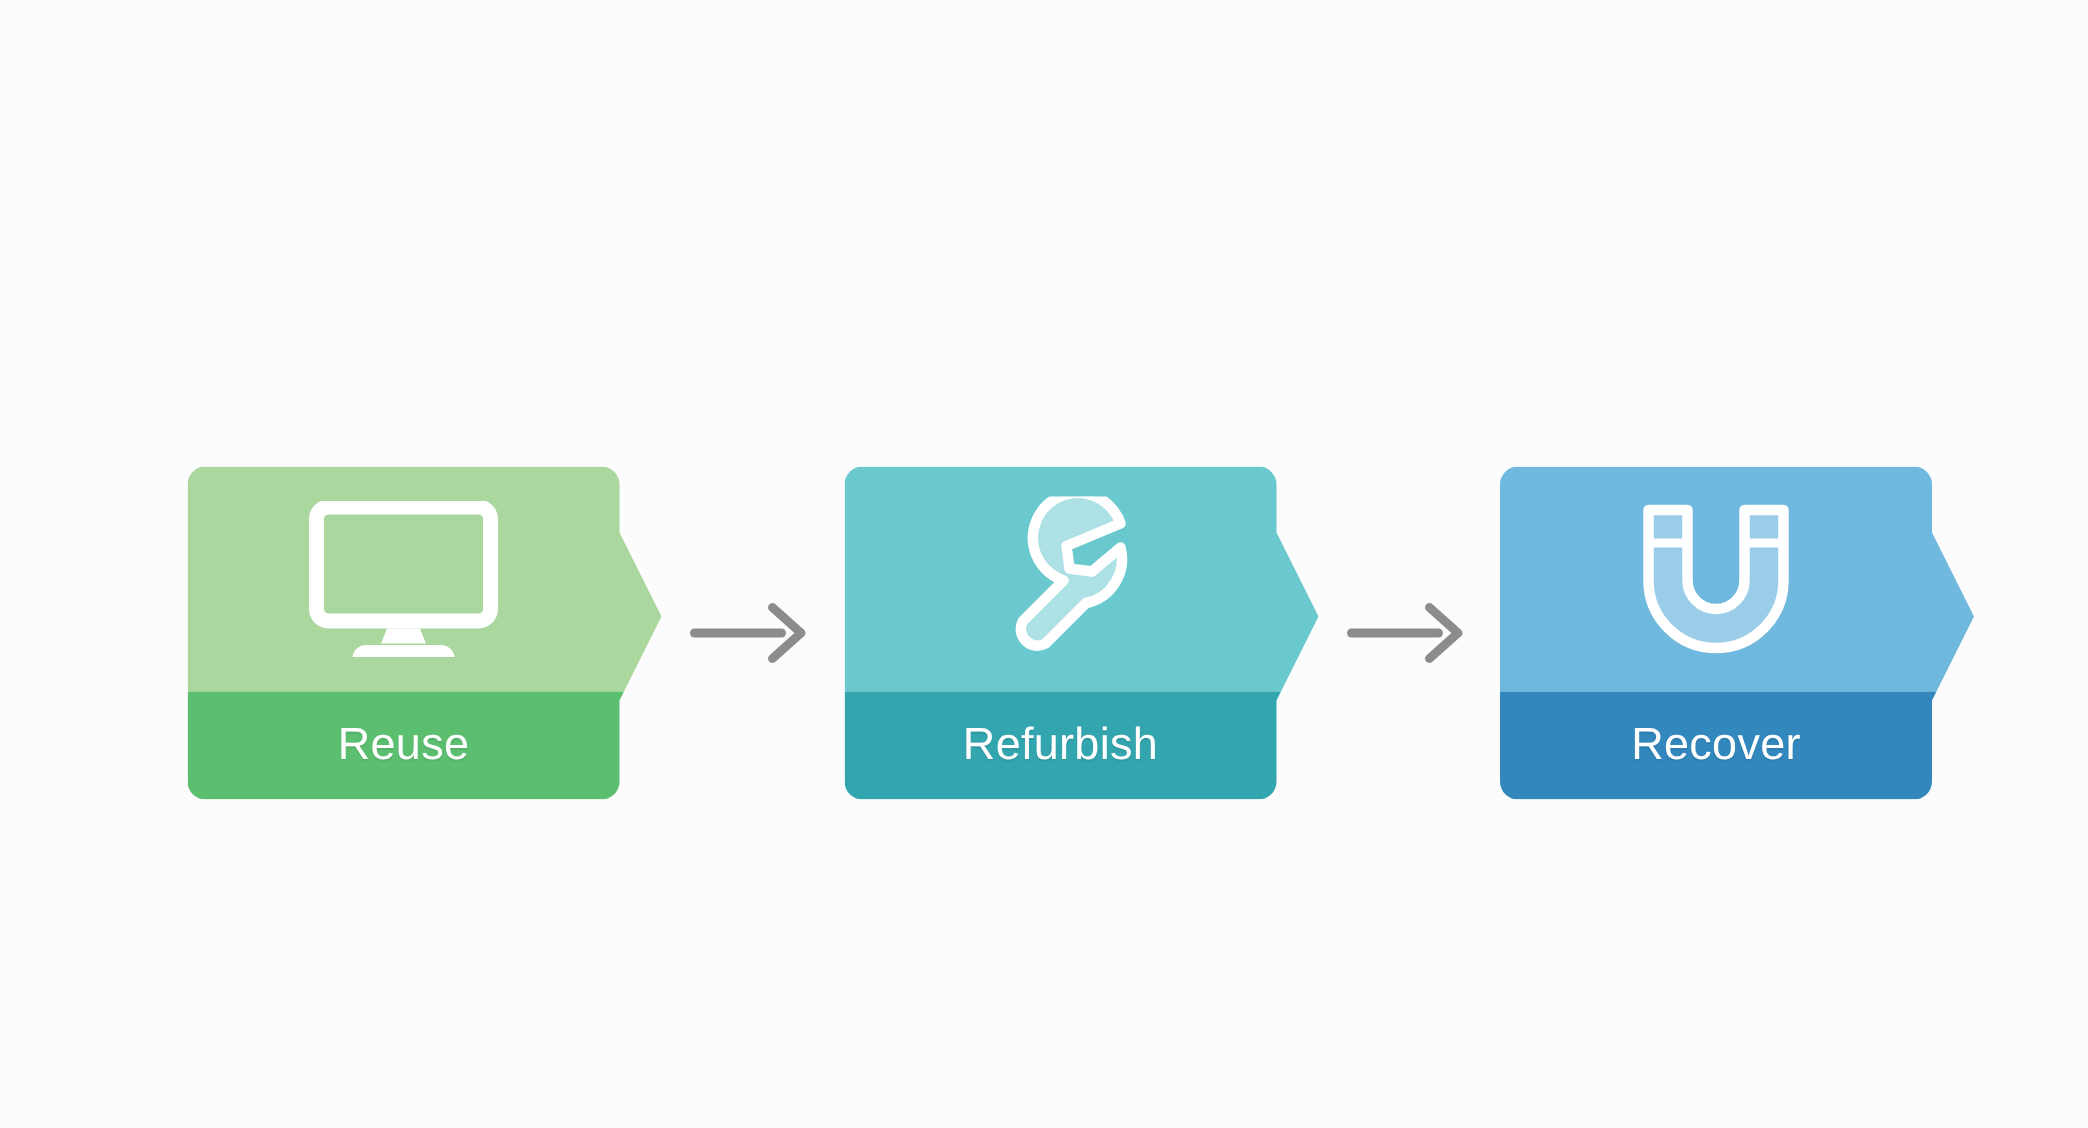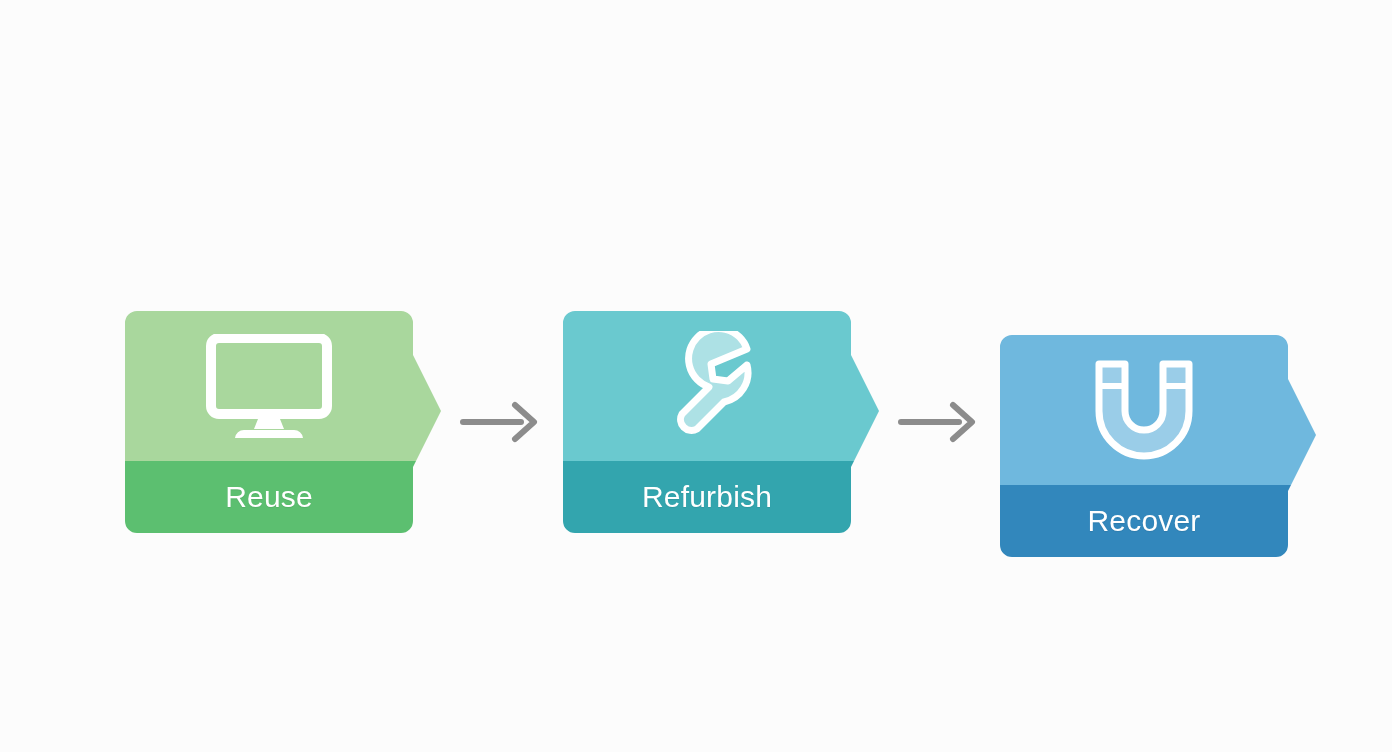"Recover" div.stage-card { margin-top: 24px -> none }
